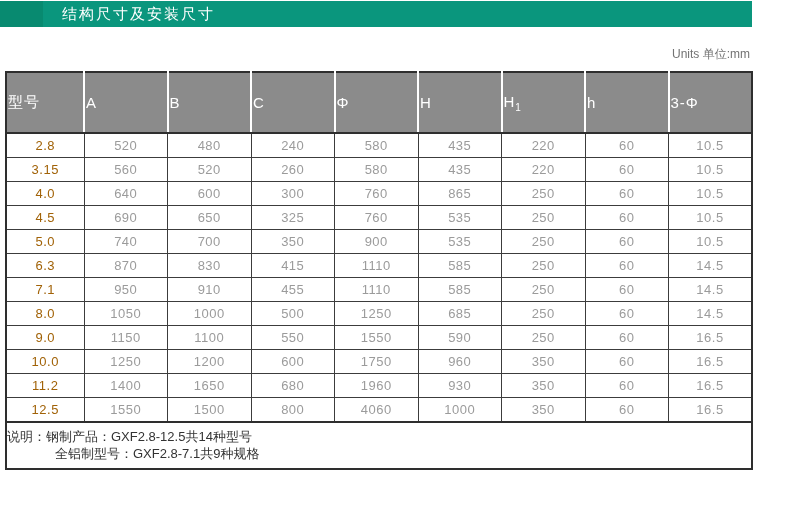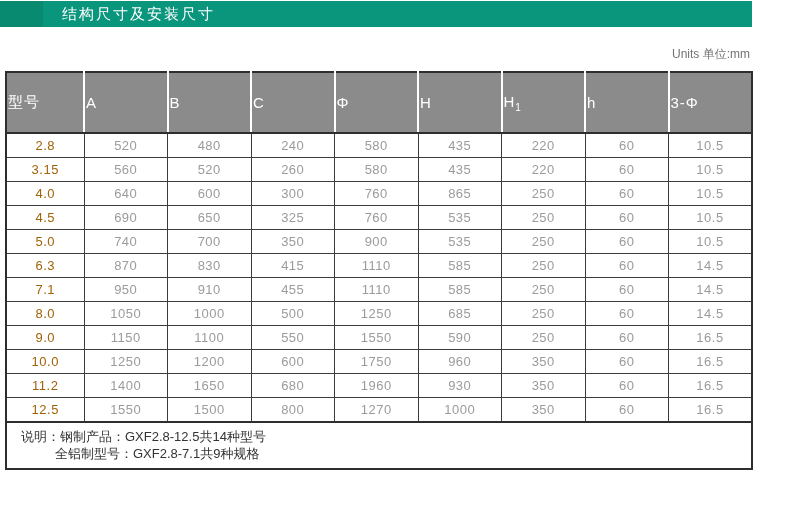"1270" td { text: 1270 -> 4060 }
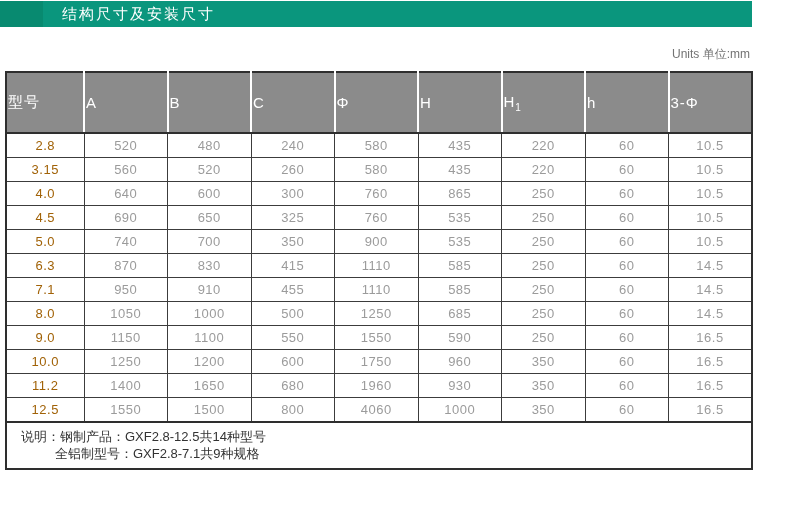"说明：钢制产品：GXF2.8-12.5共14种型号" .note-line1 { padding-left: 14px -> none }
